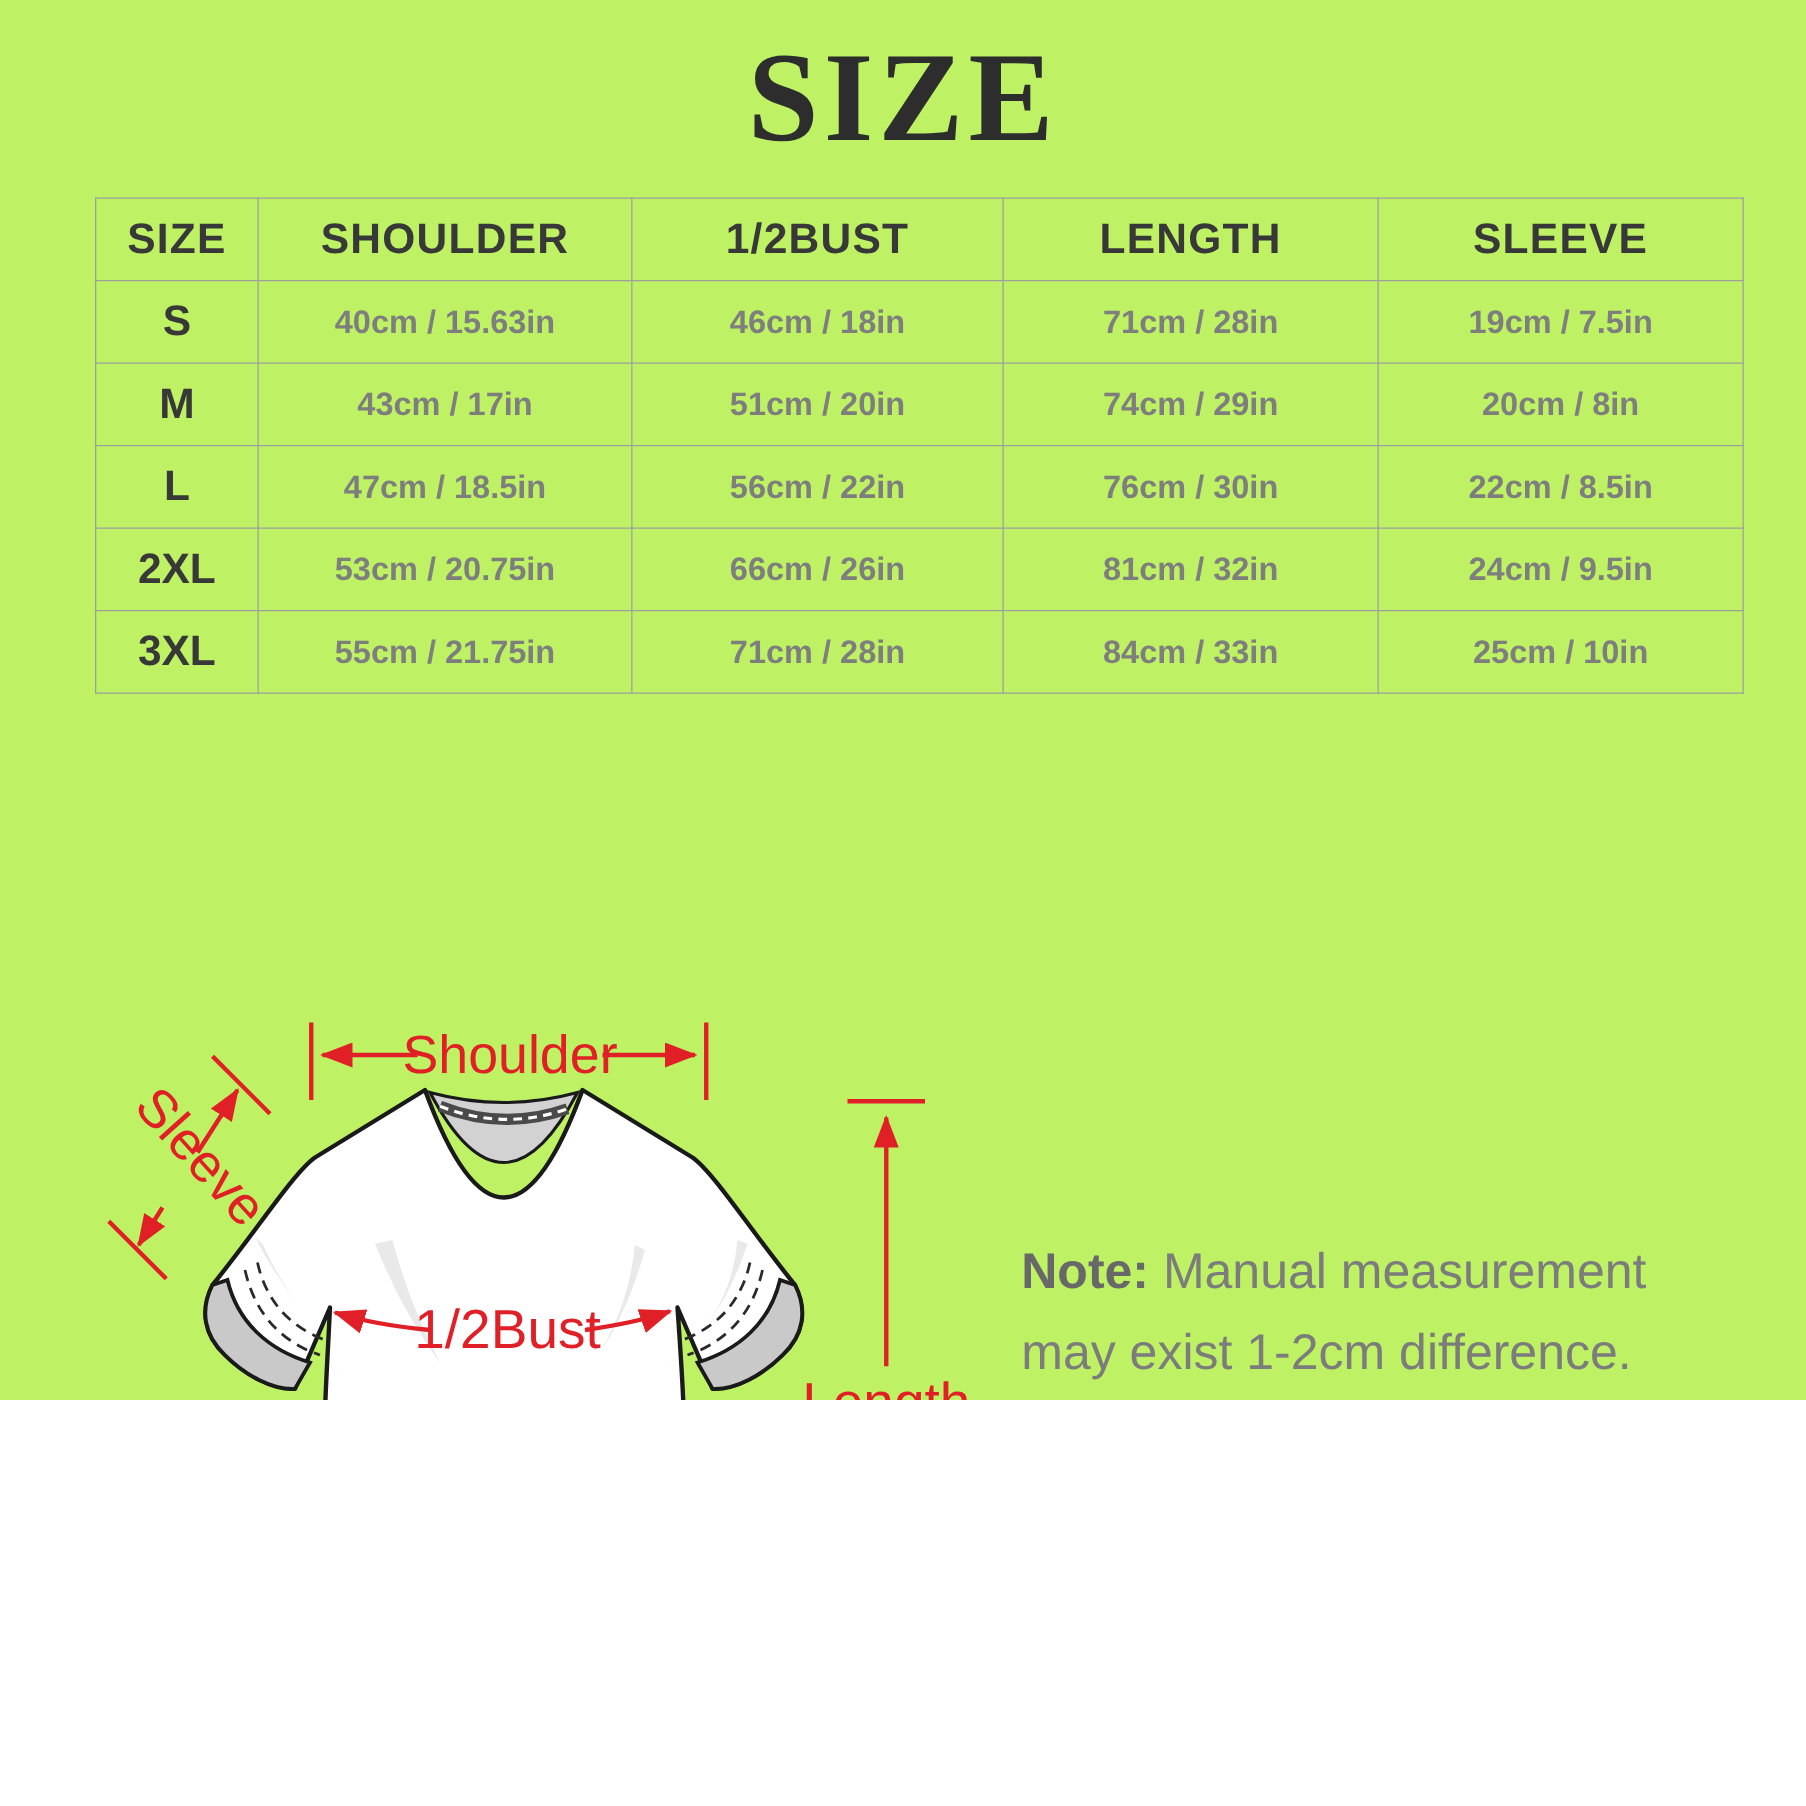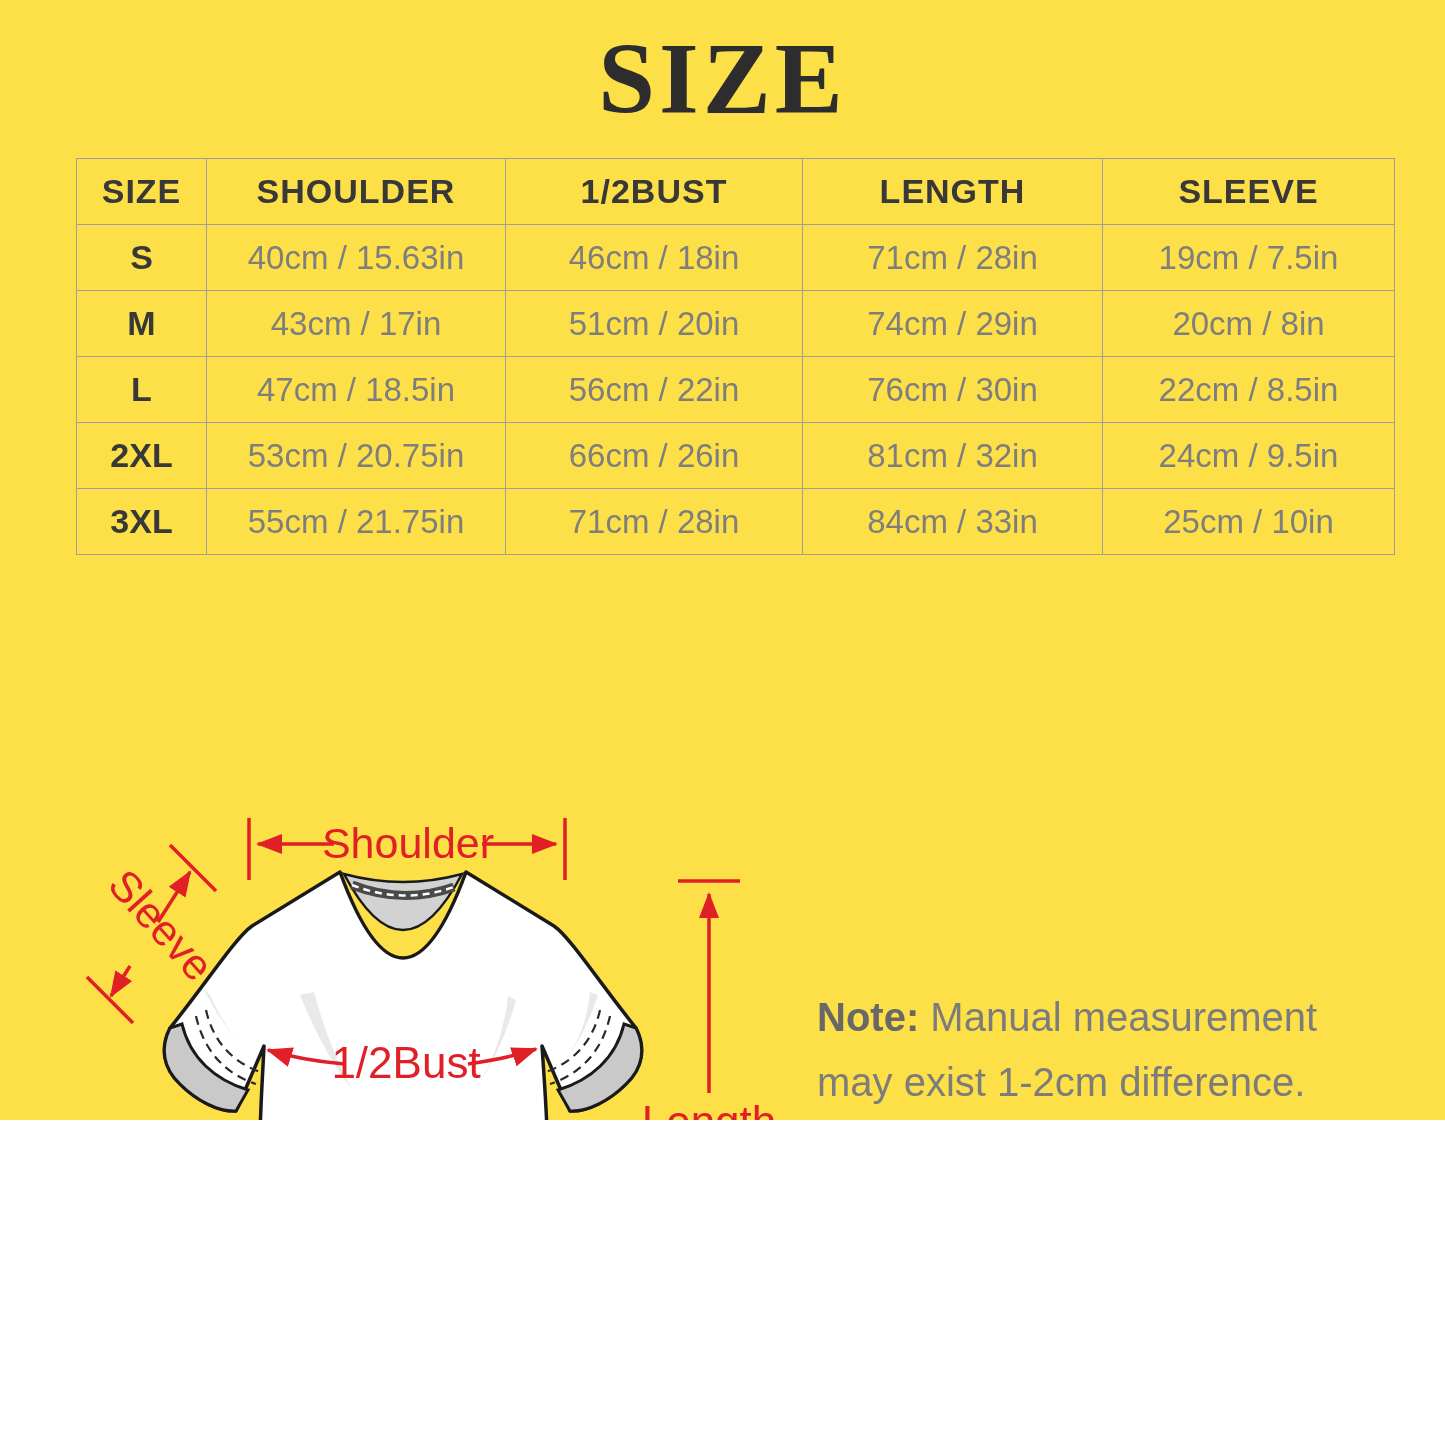"SIZE" #stage { background: #fde047 -> #bef264 }
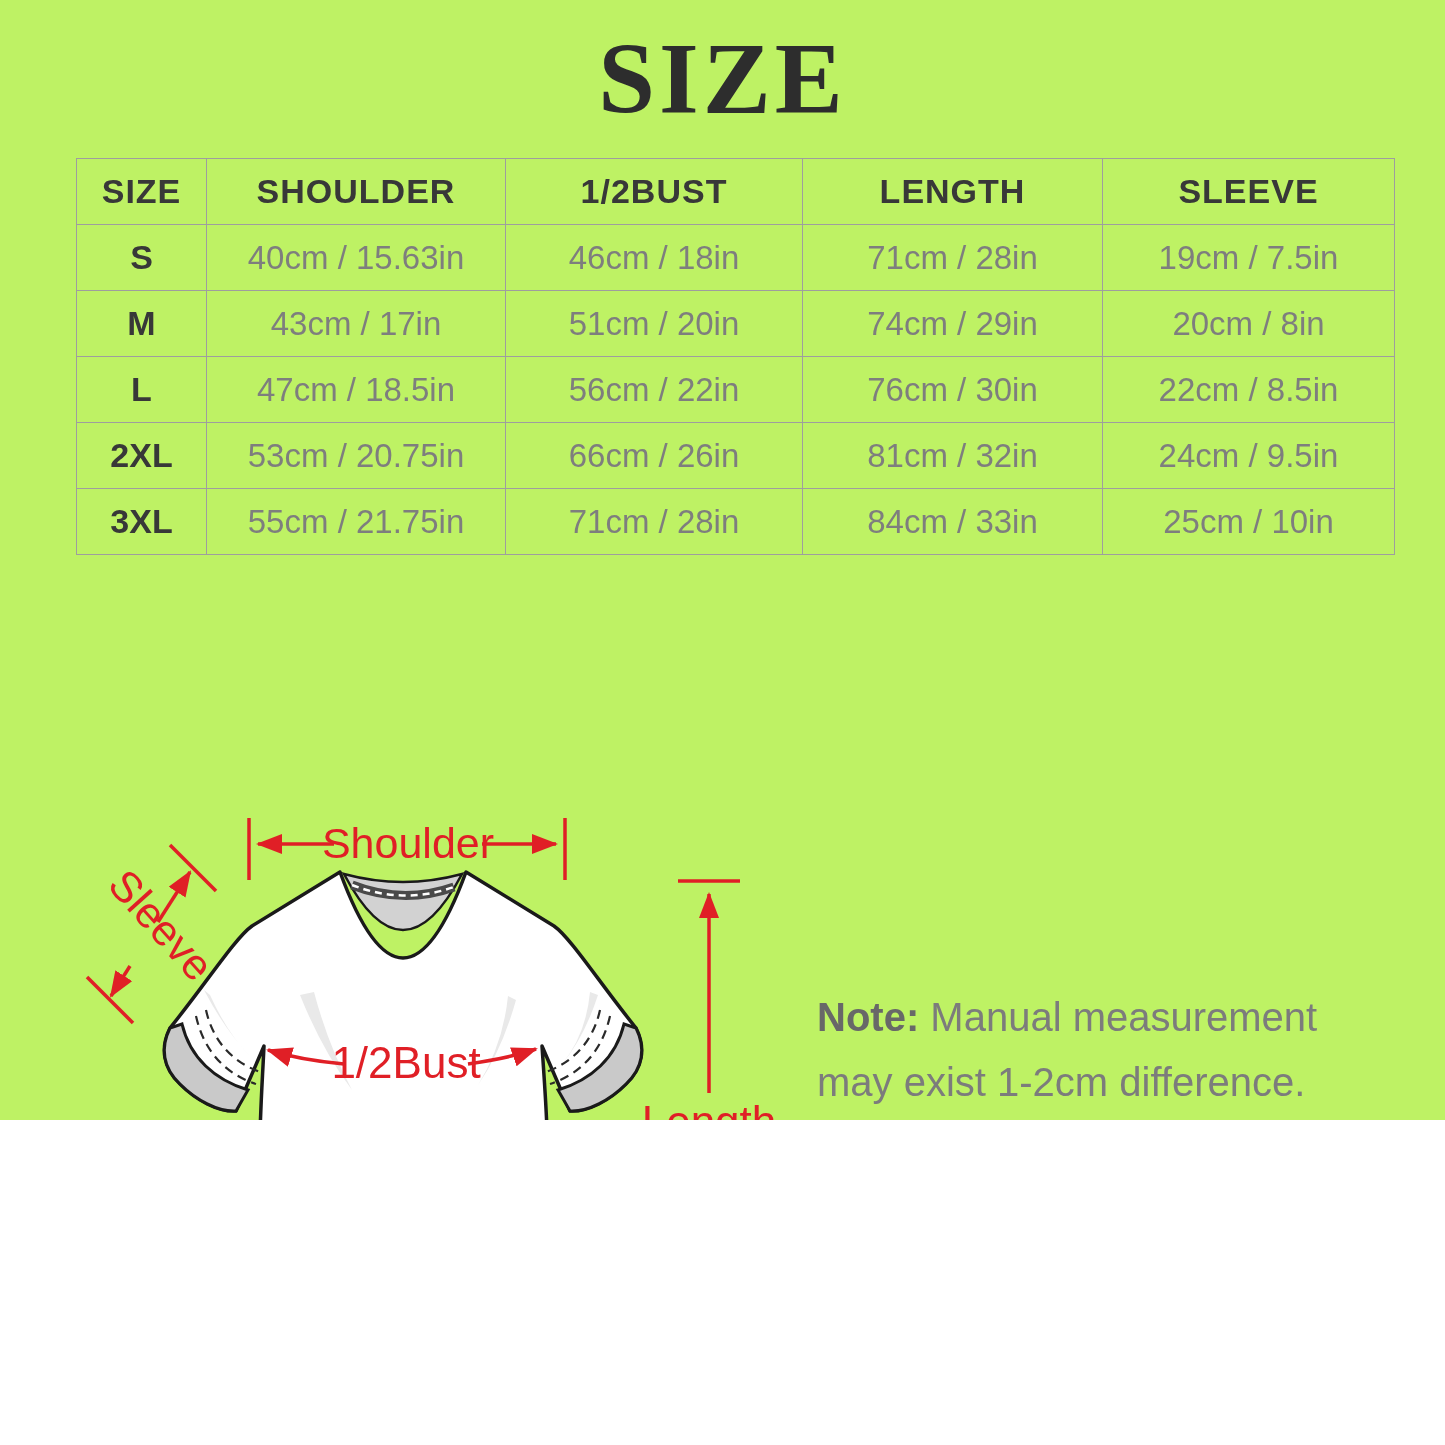"40cm / 15.63in" #size-table td.val { font-size: 33px -> 26px; font-weight: normal -> bold }
